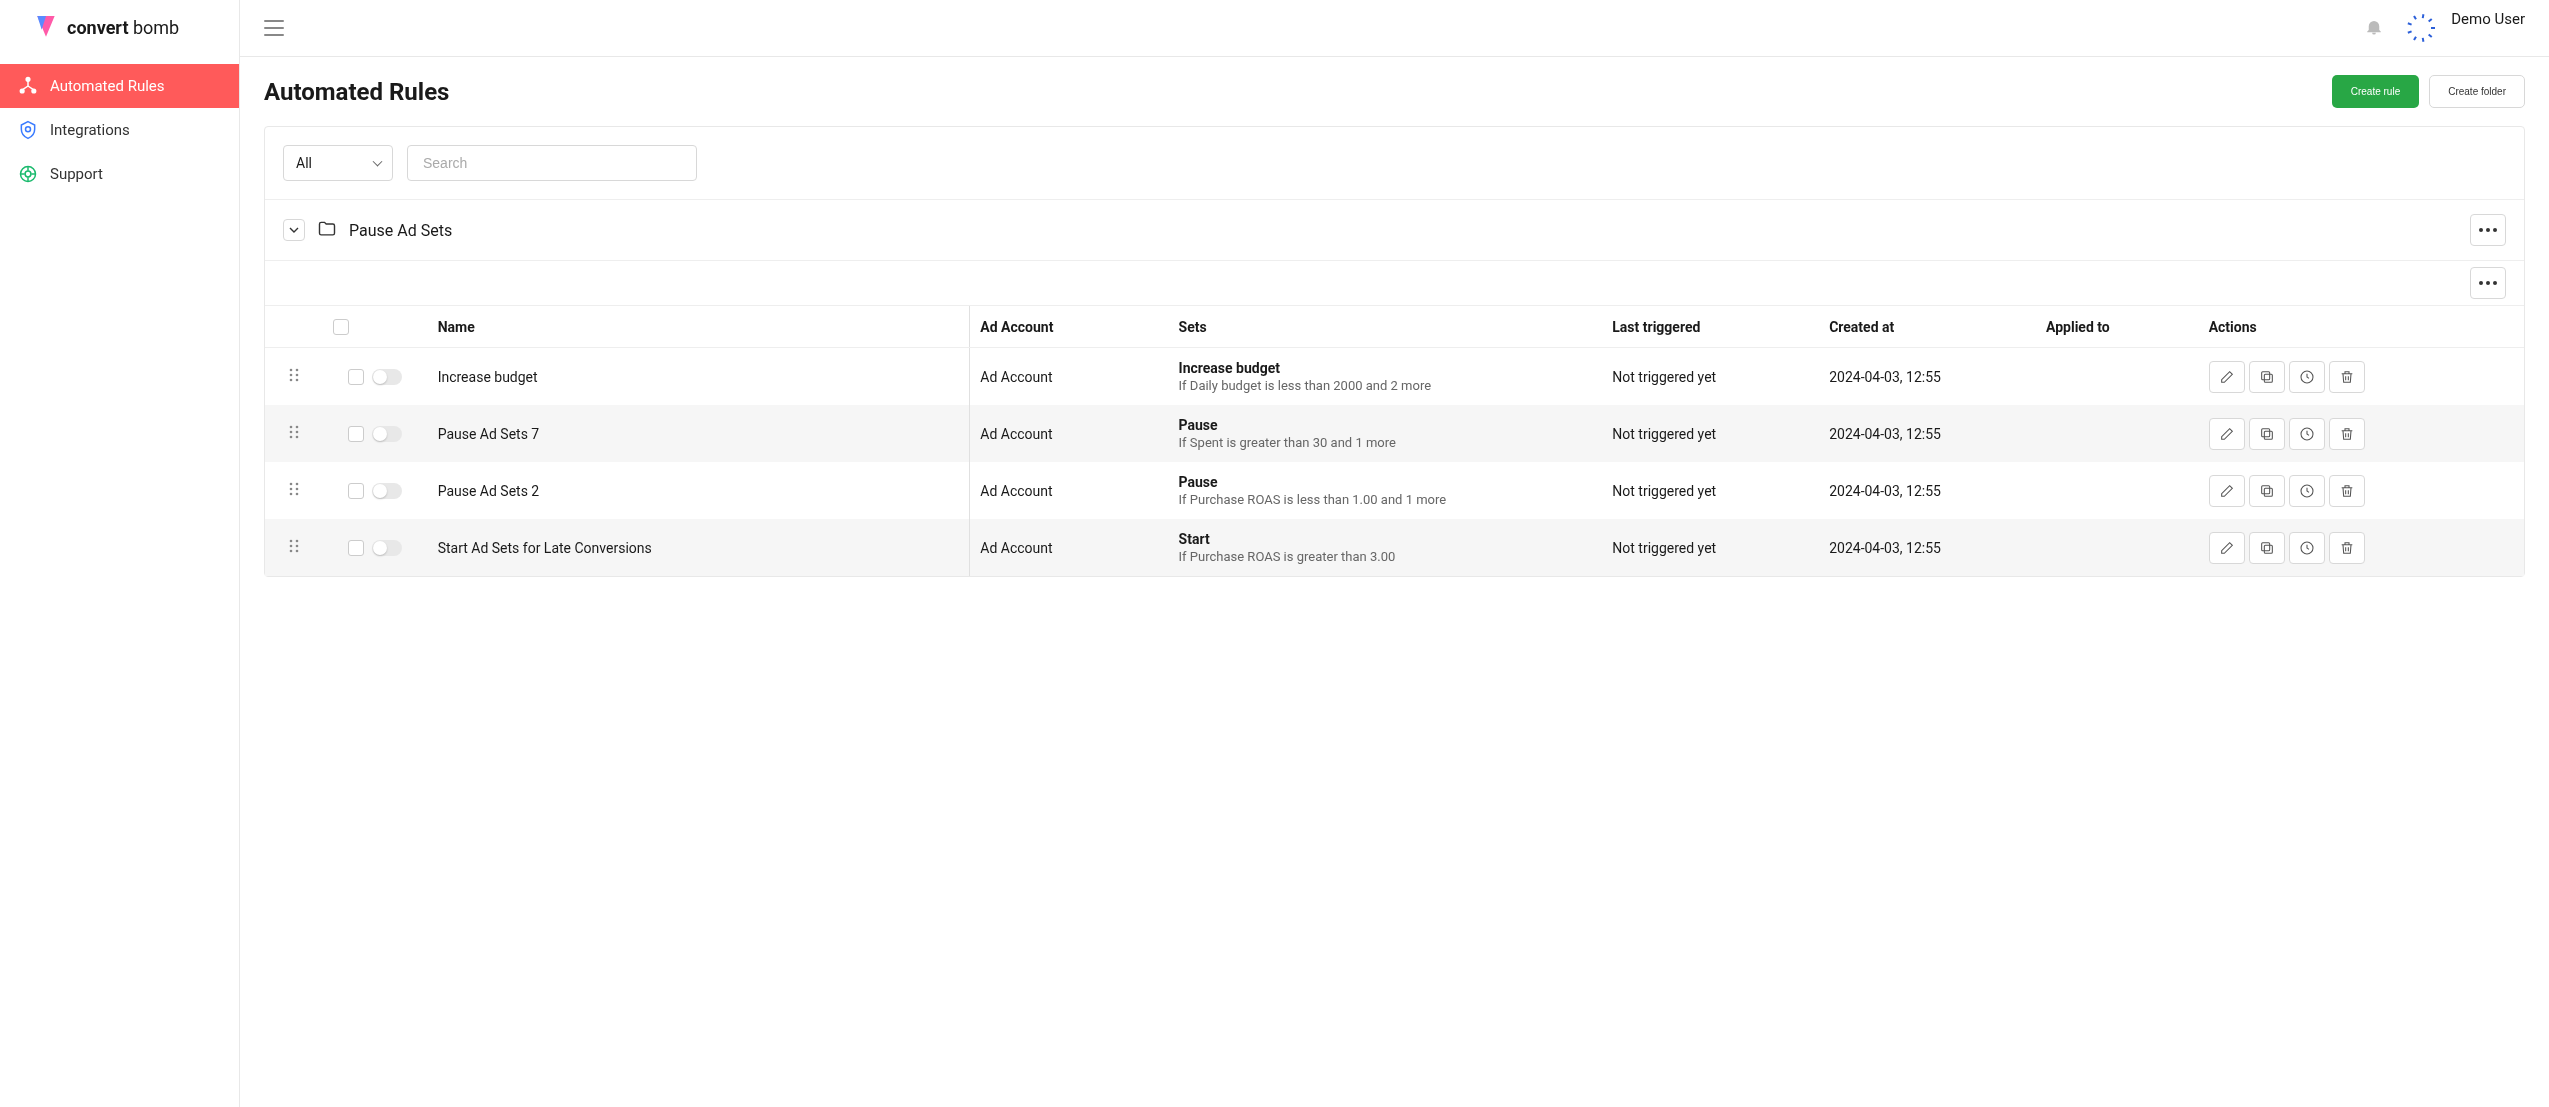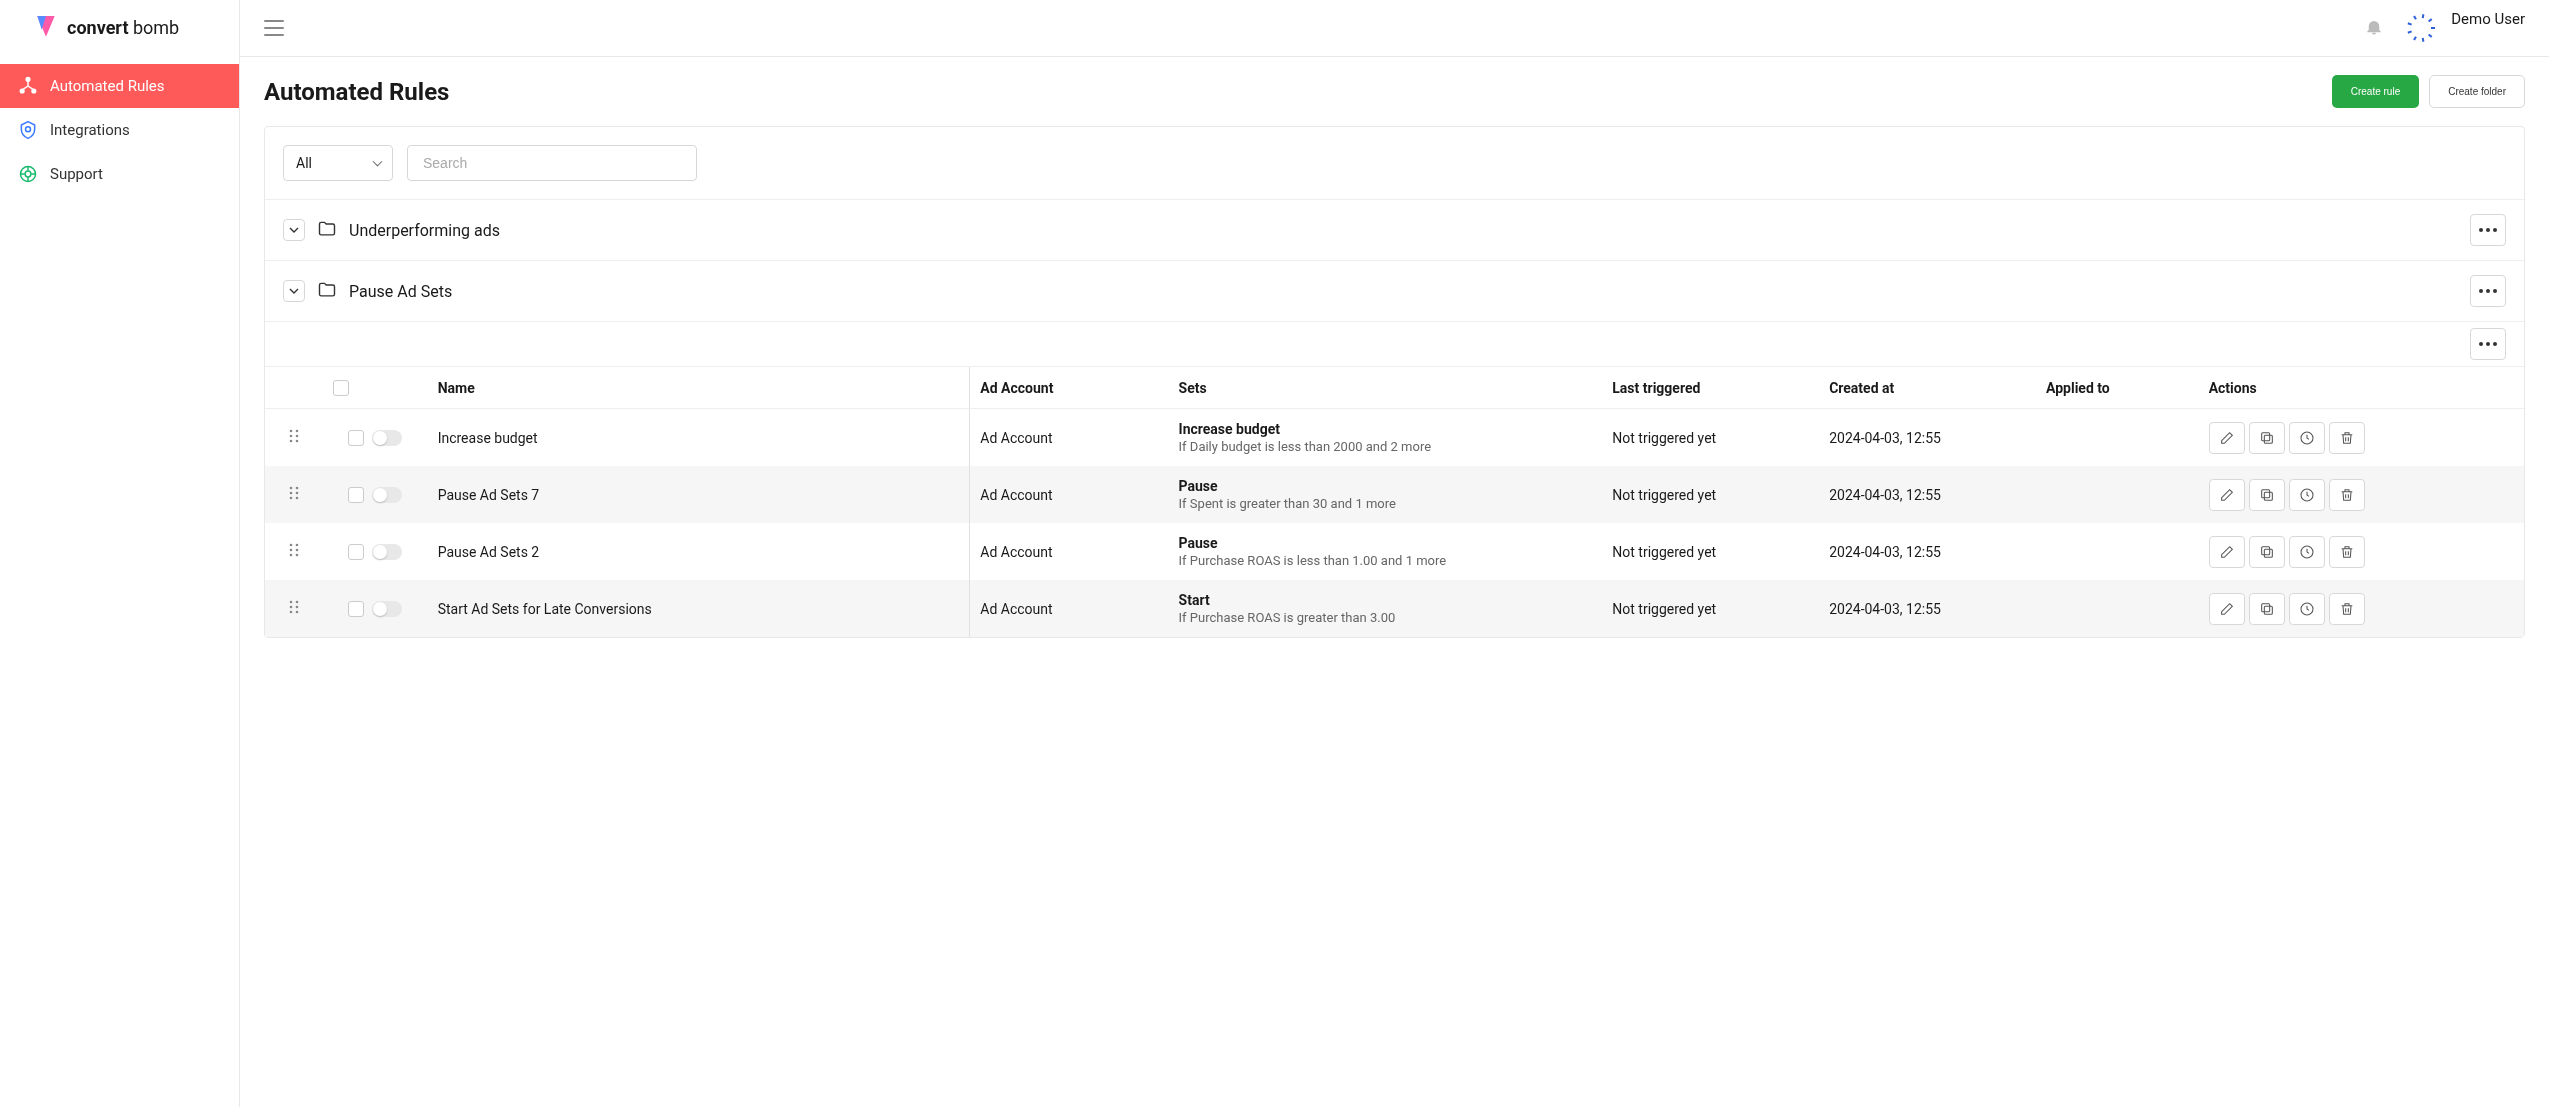"Underperforming ads" div.folder-row { html: <div> <div> <span> <svg> <path></path> </svg> </span> <span> <svg> <path></path> </svg> </span> <span>Underperforming ads</span> </div> <div></div> <div> <span></span> <span></span> <span></span> </div> </div> -> none }
